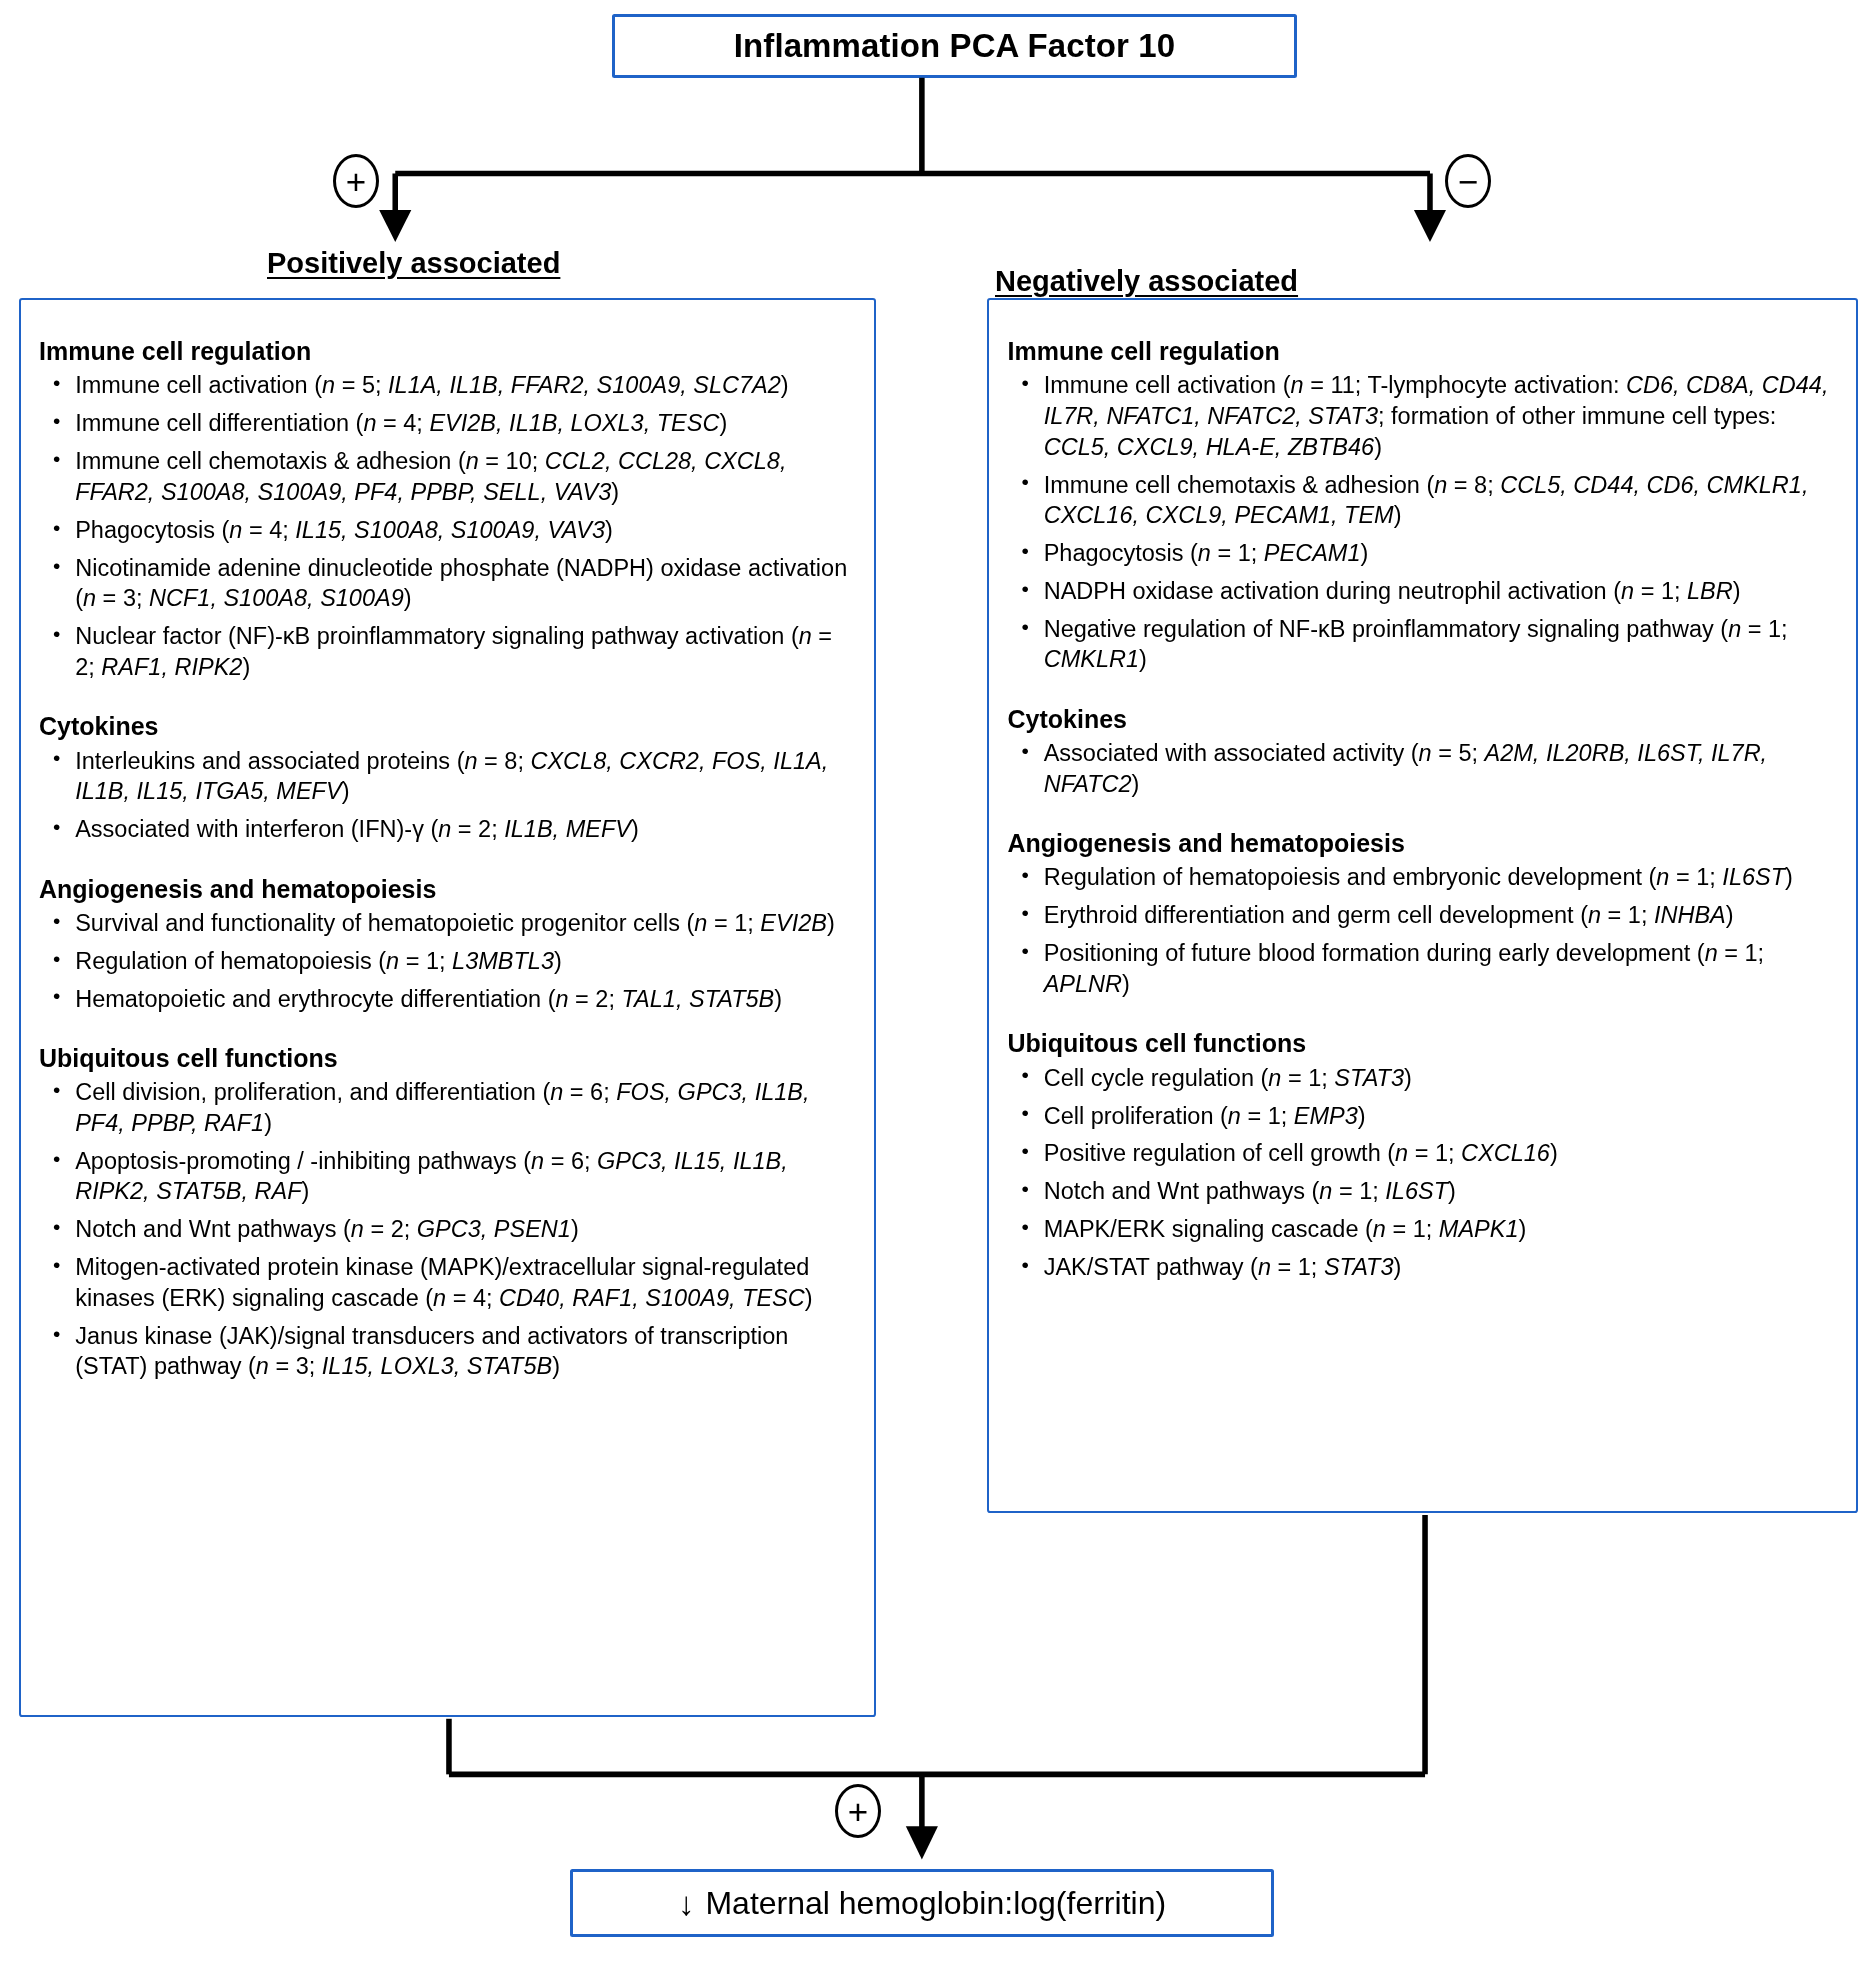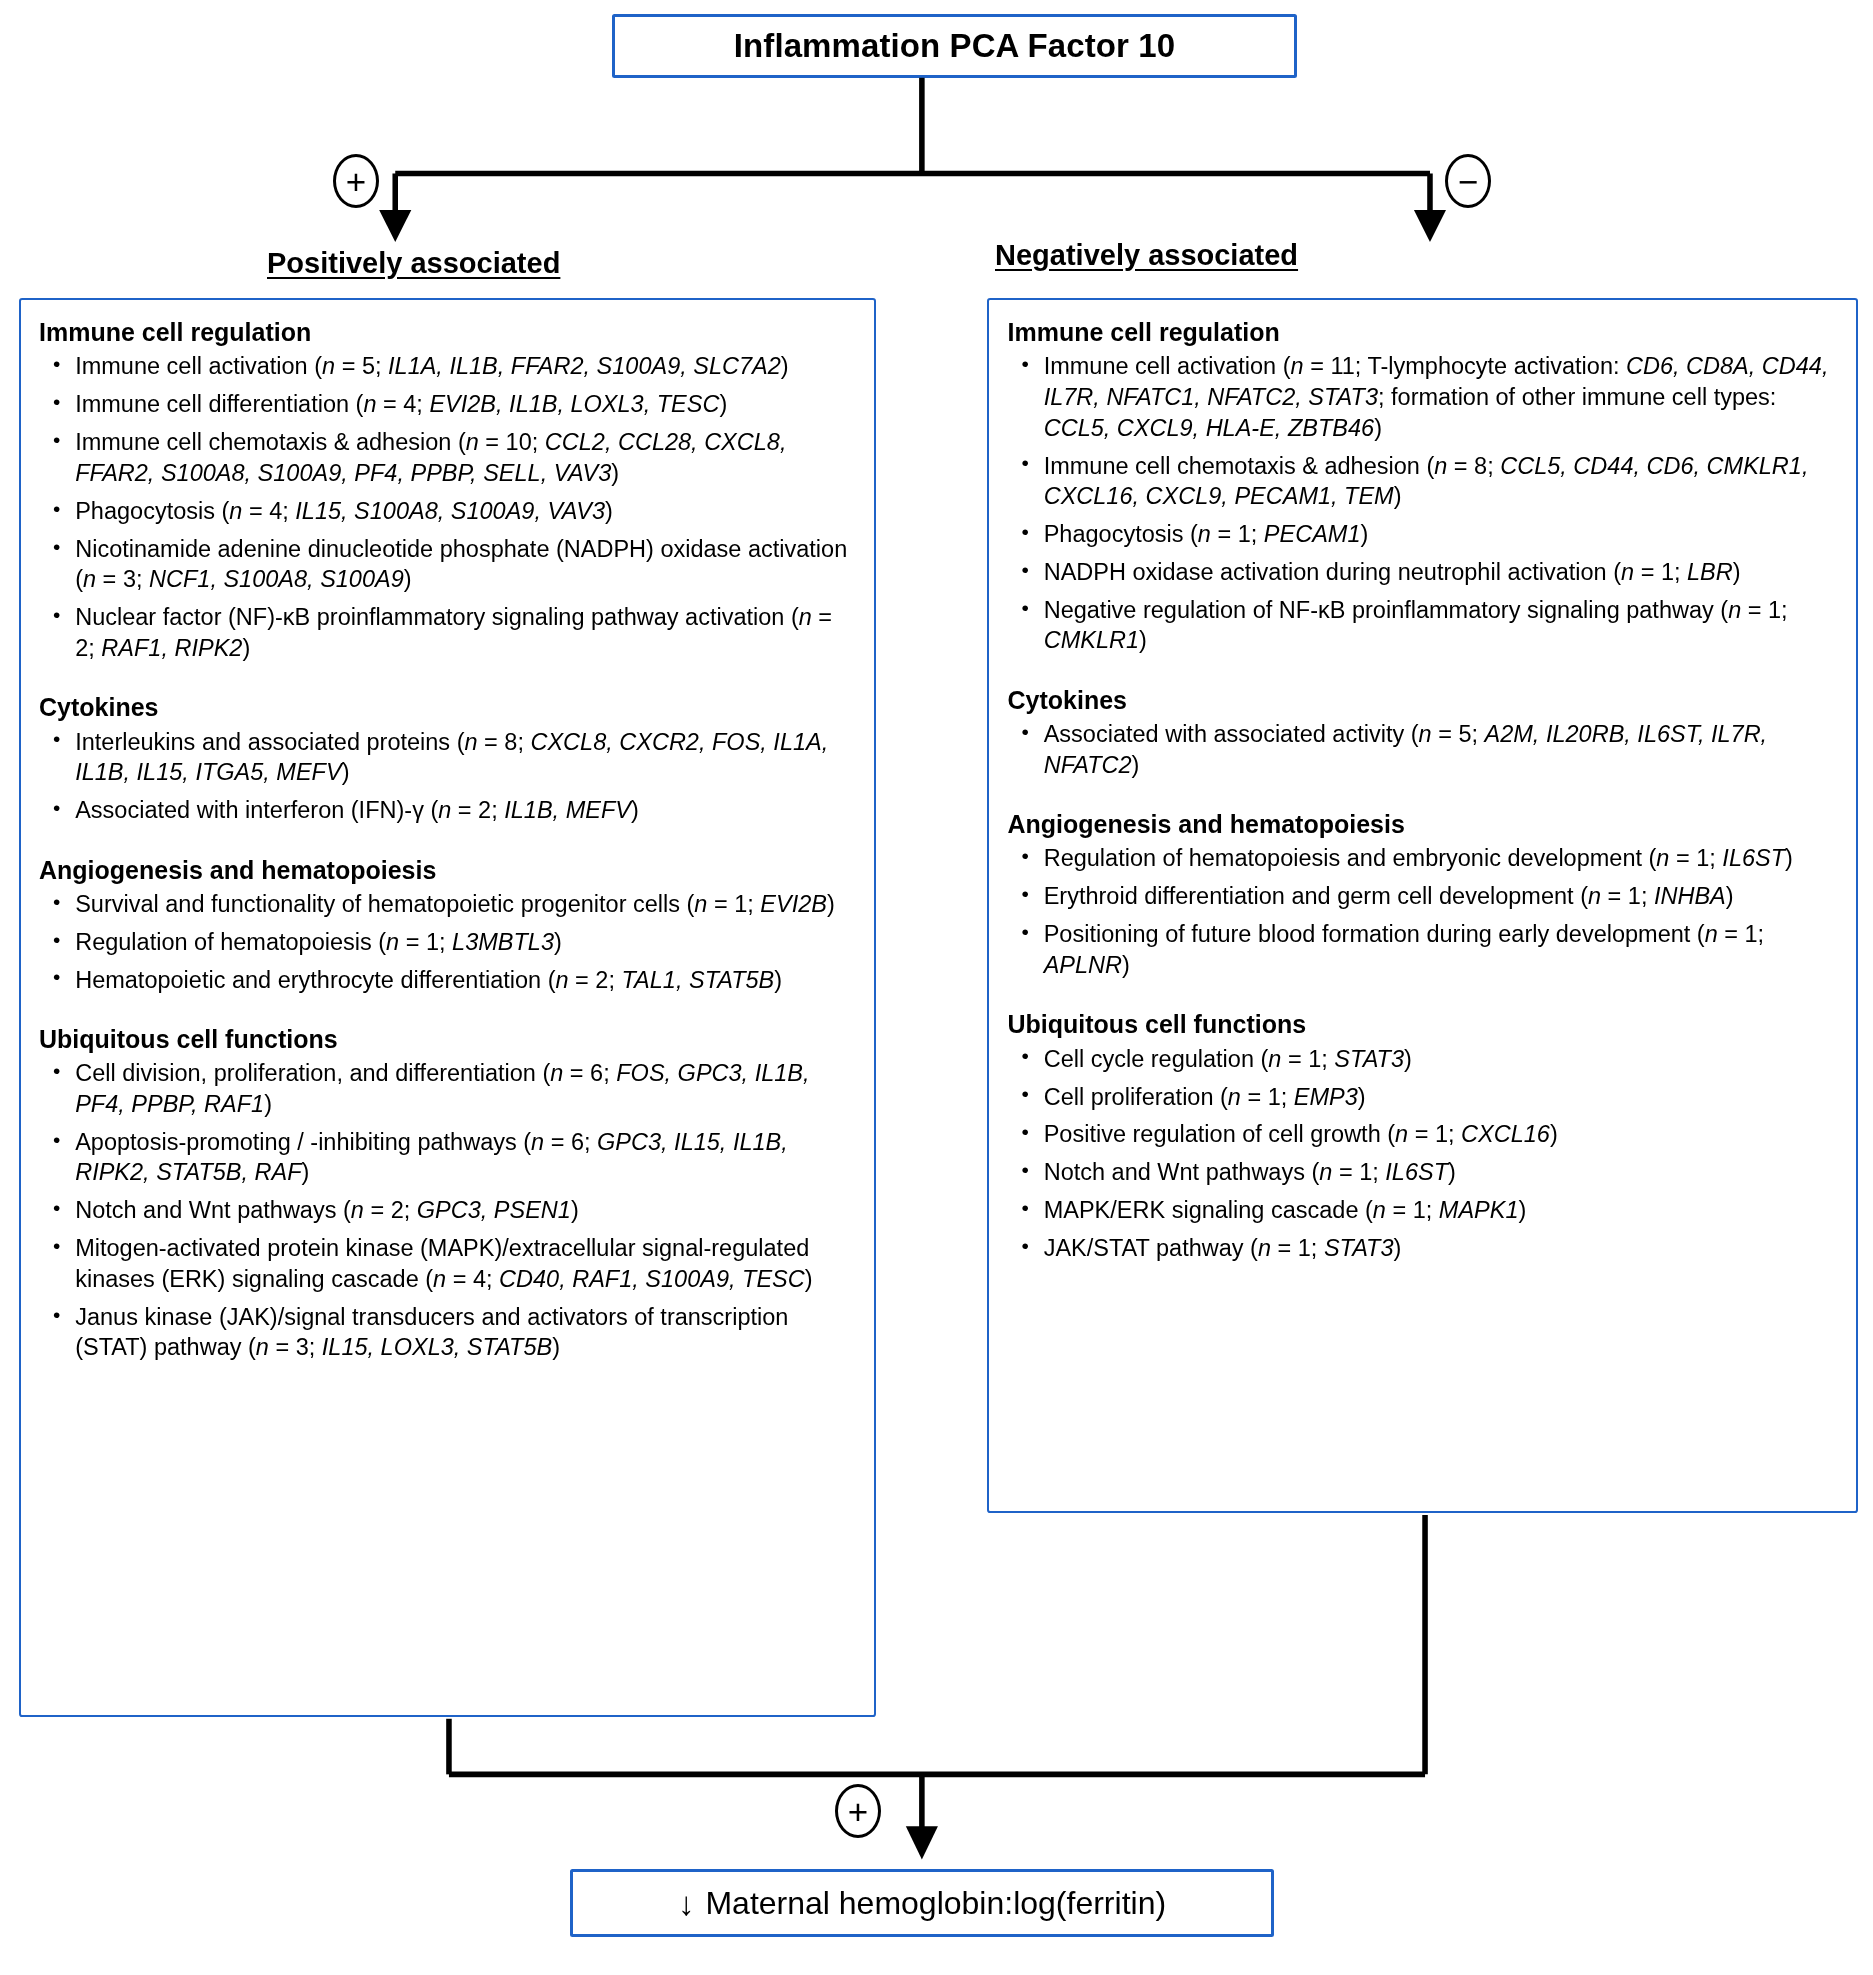"Negatively associated" #header-neg { top: 239px -> 265px }
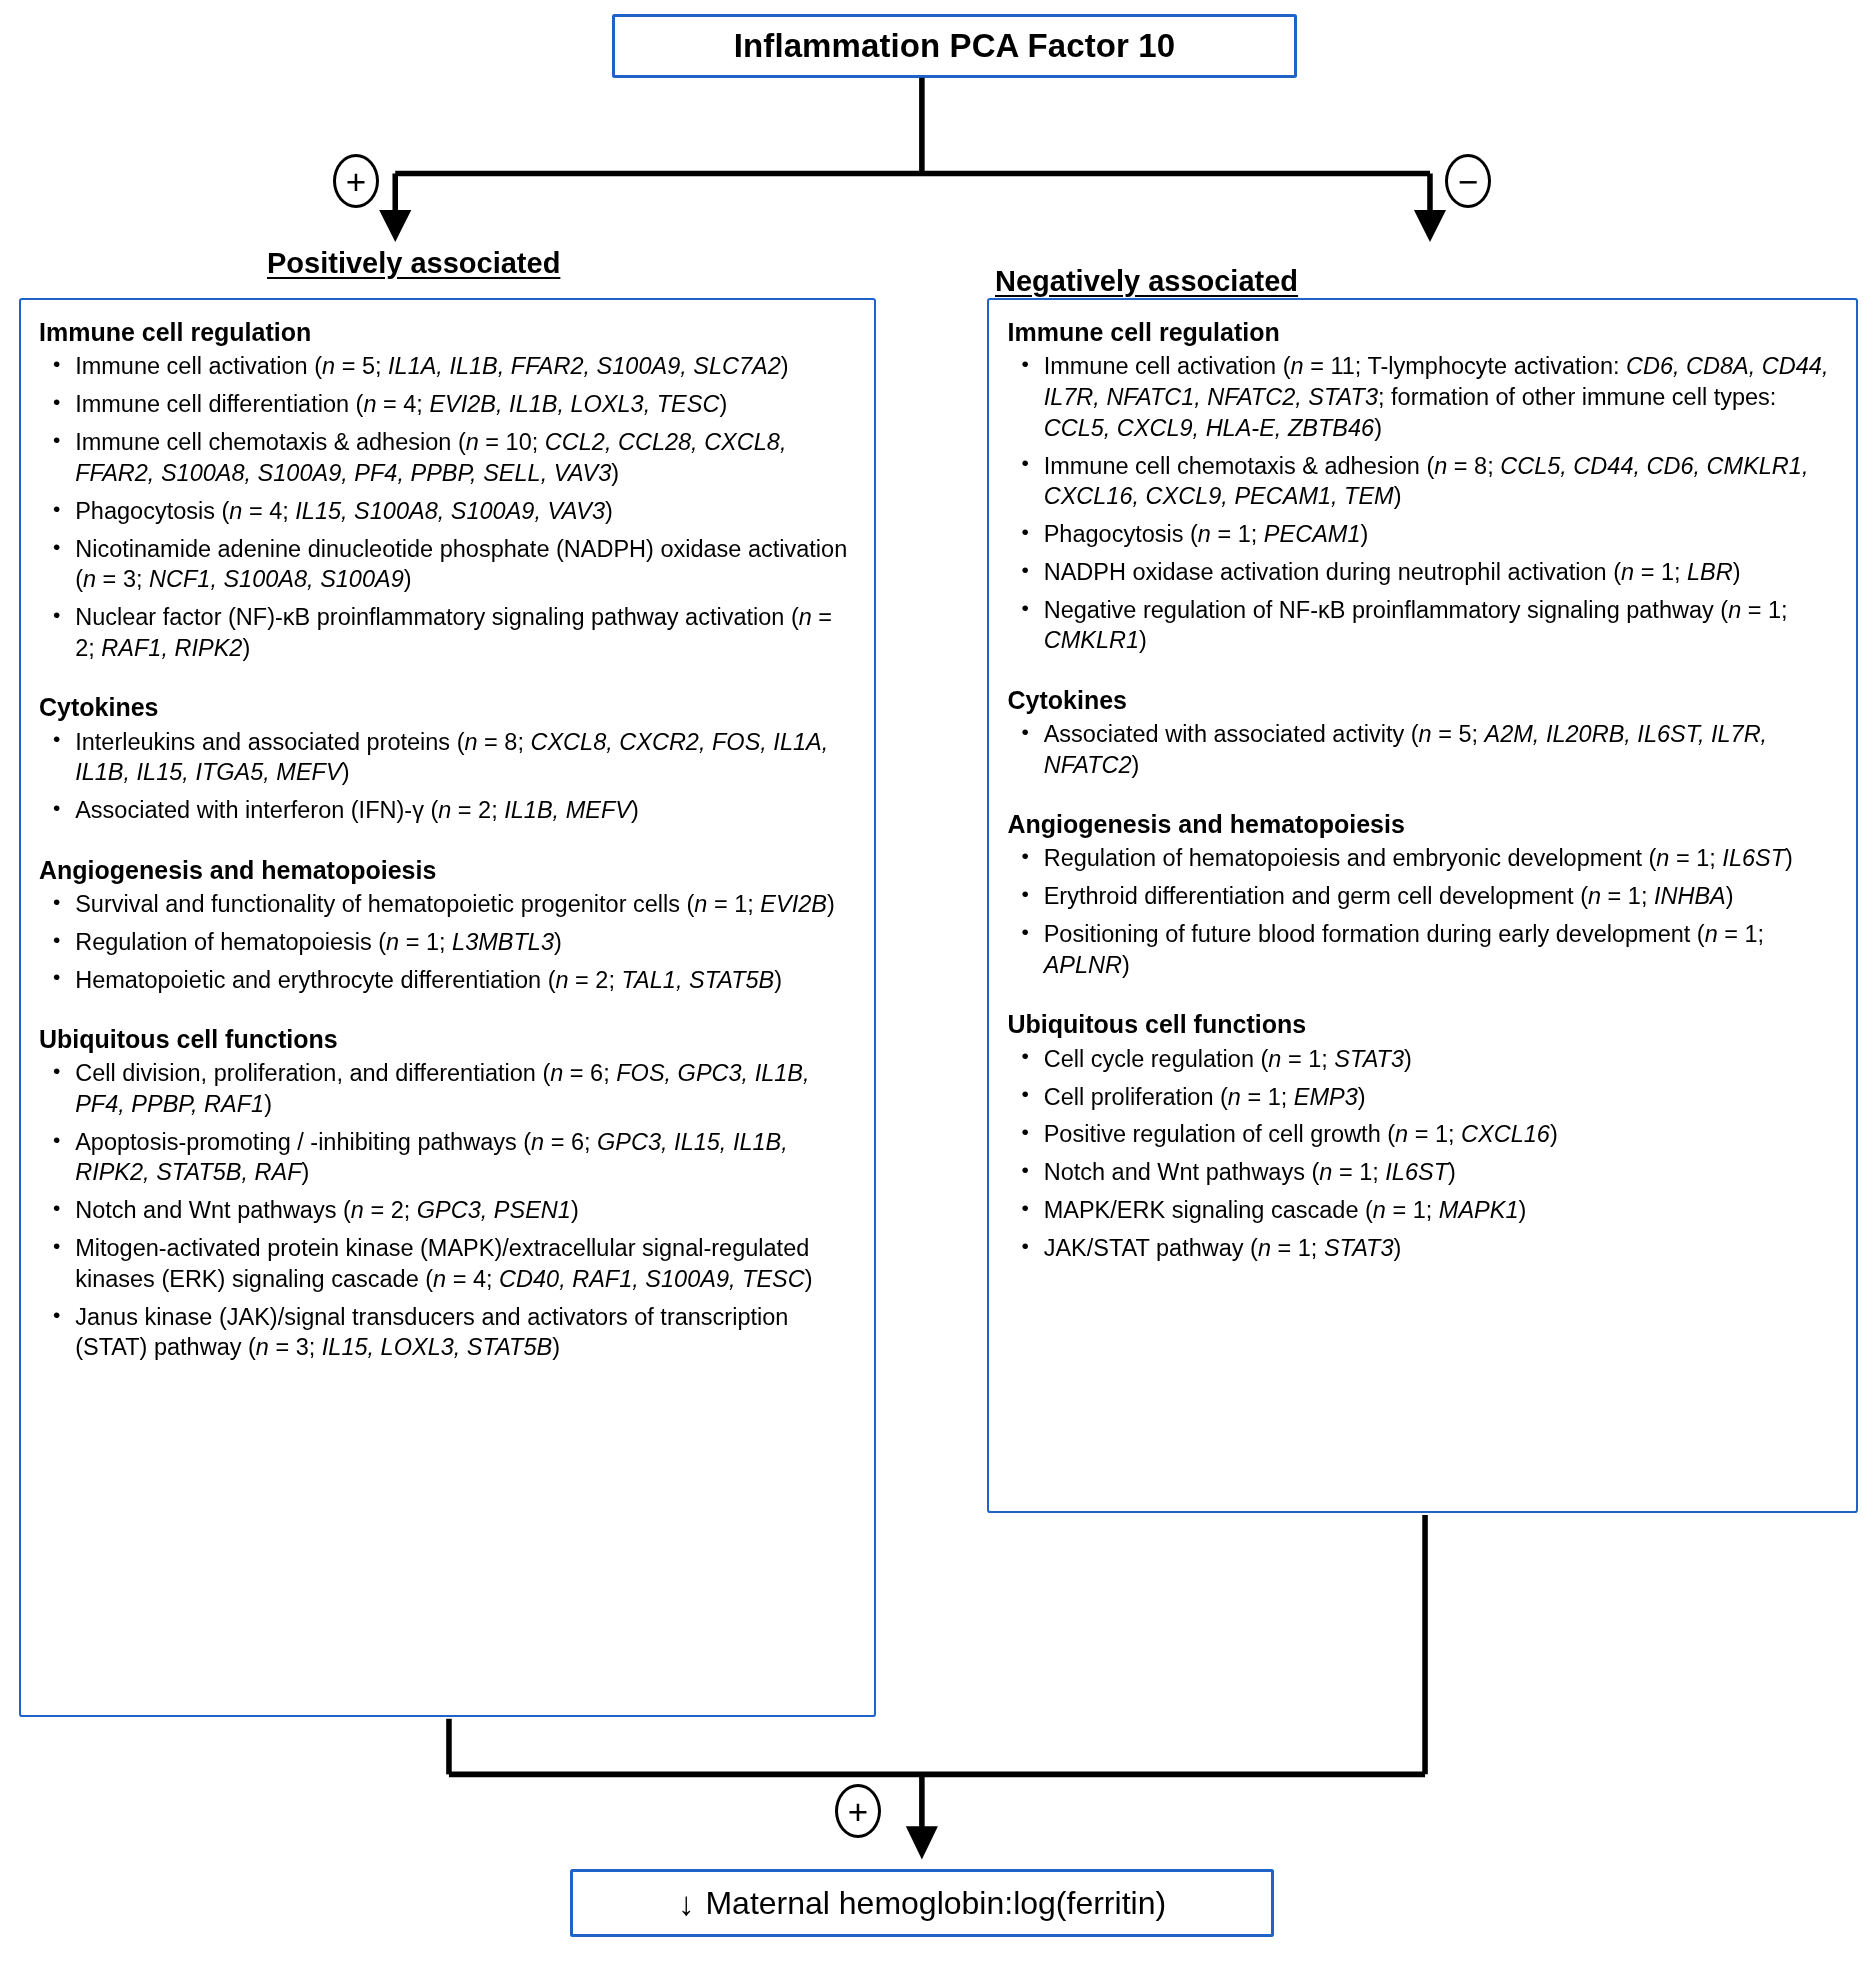"Immune cell regulation" .group { margin-top: none -> 19px }
